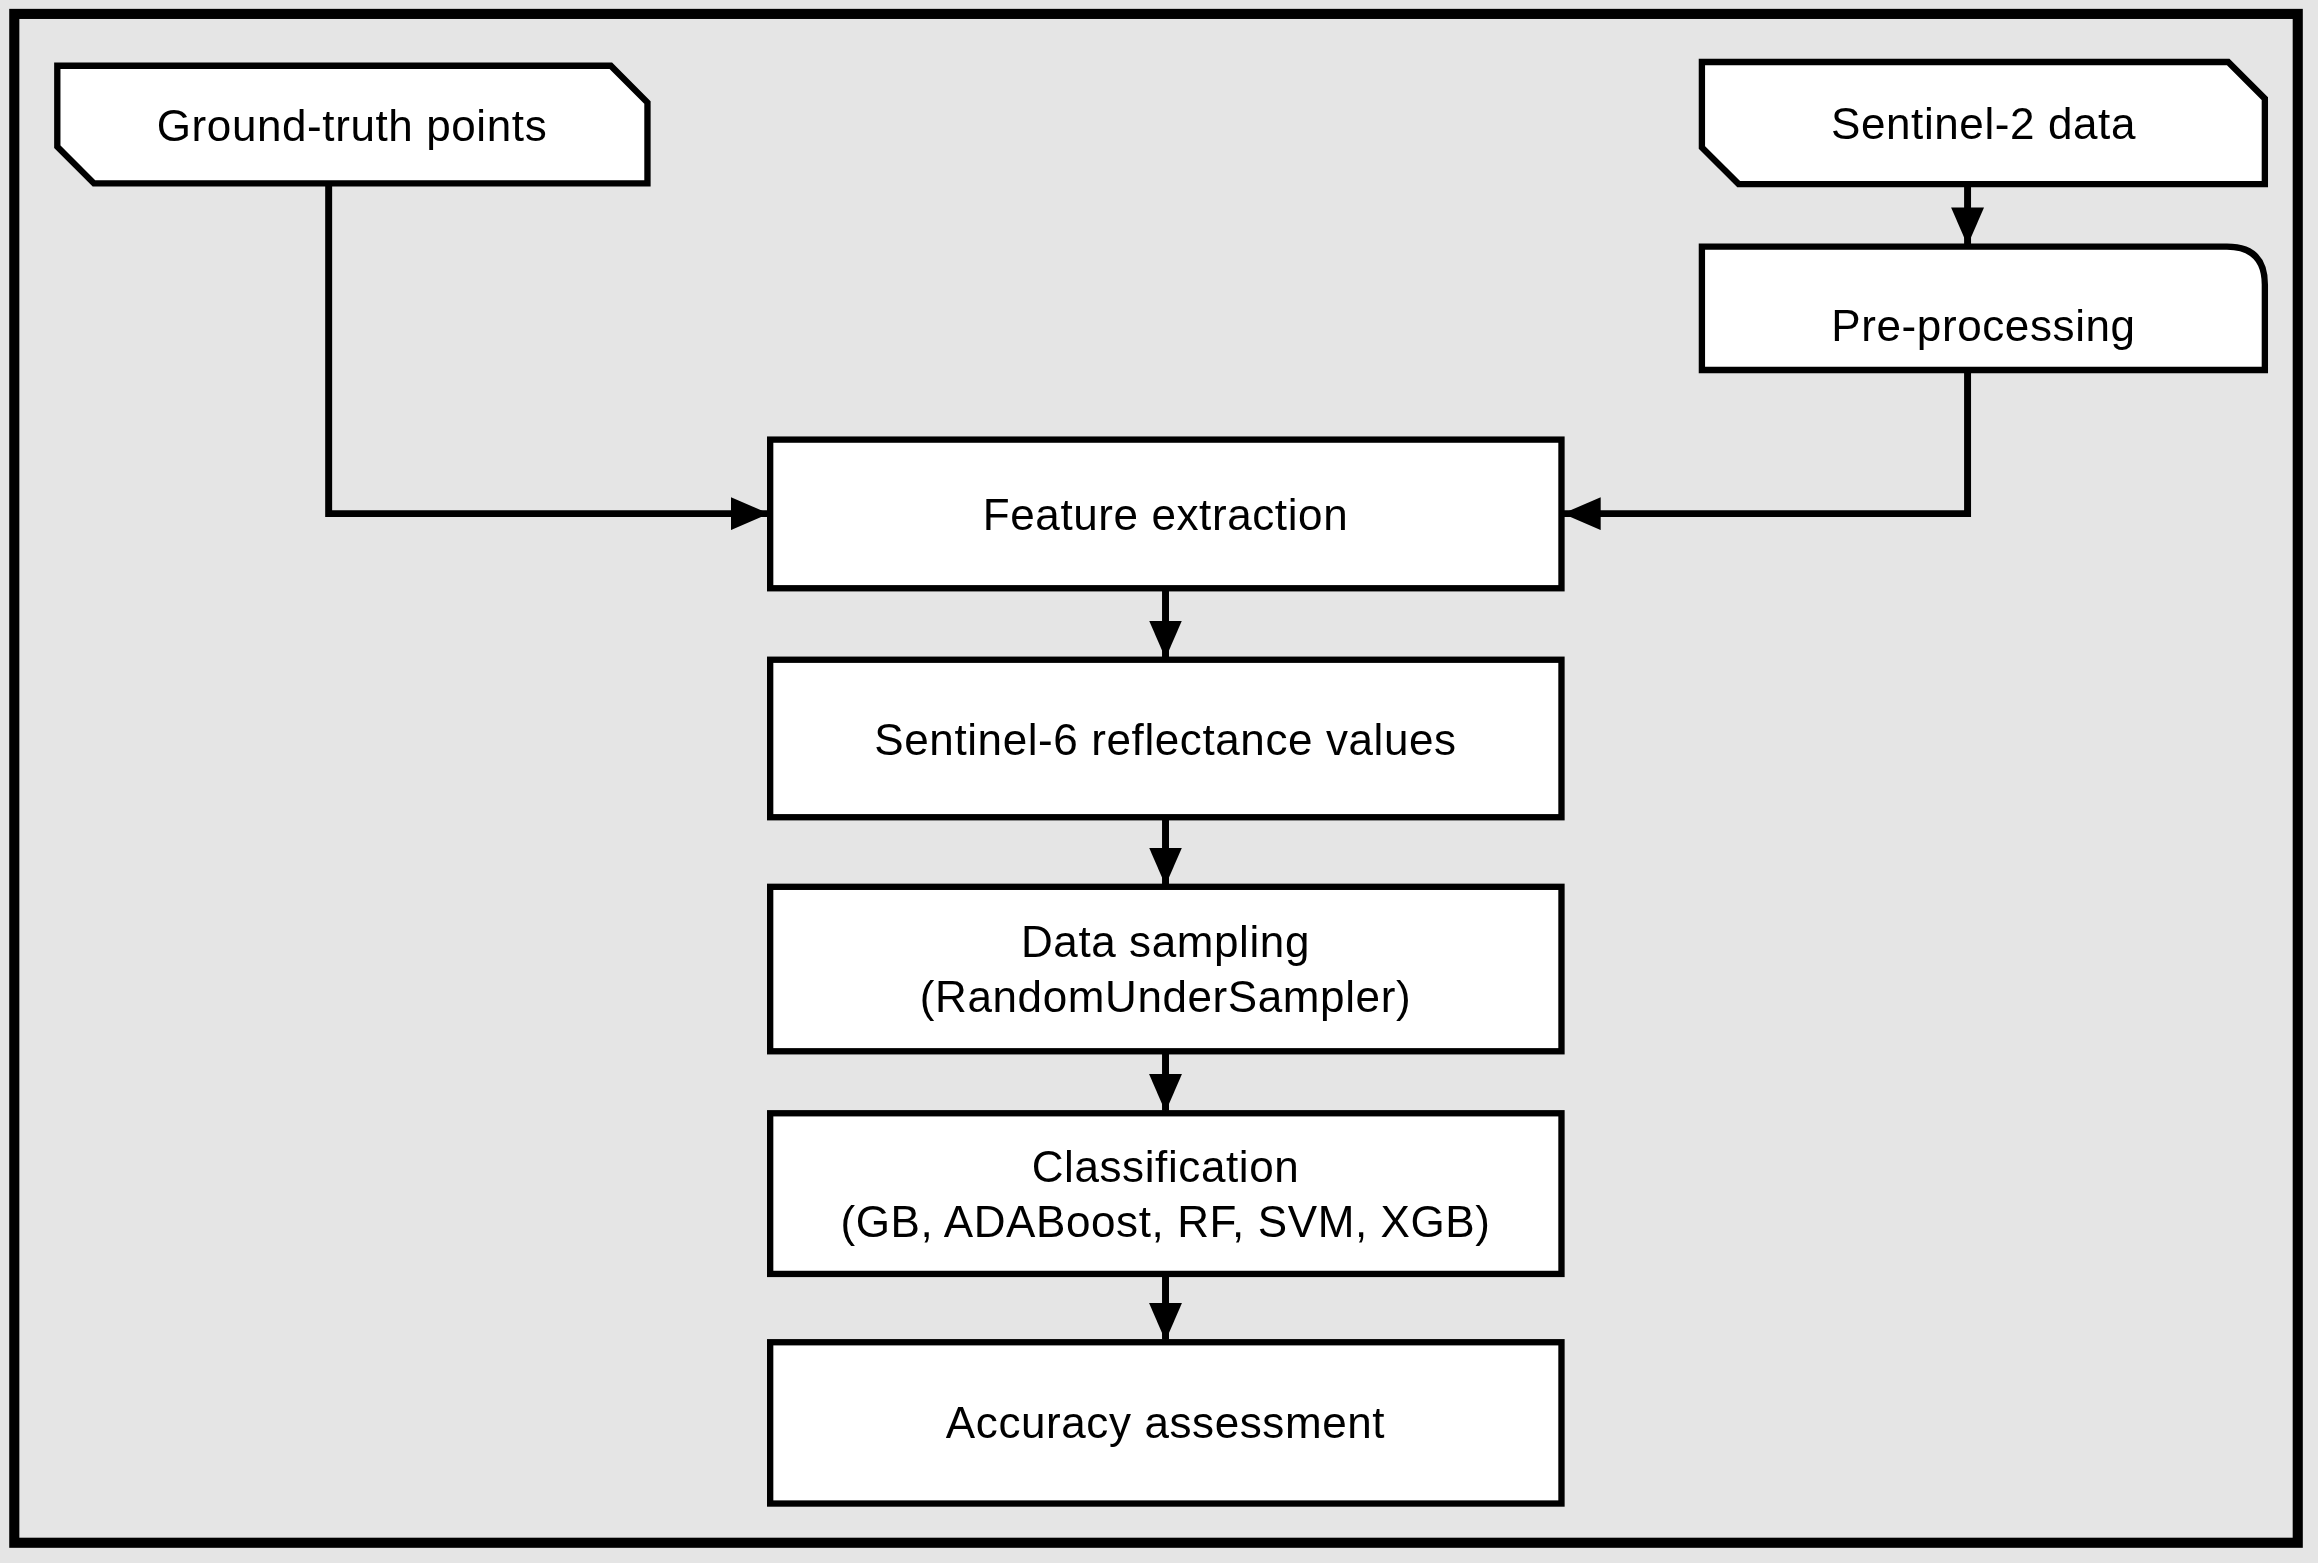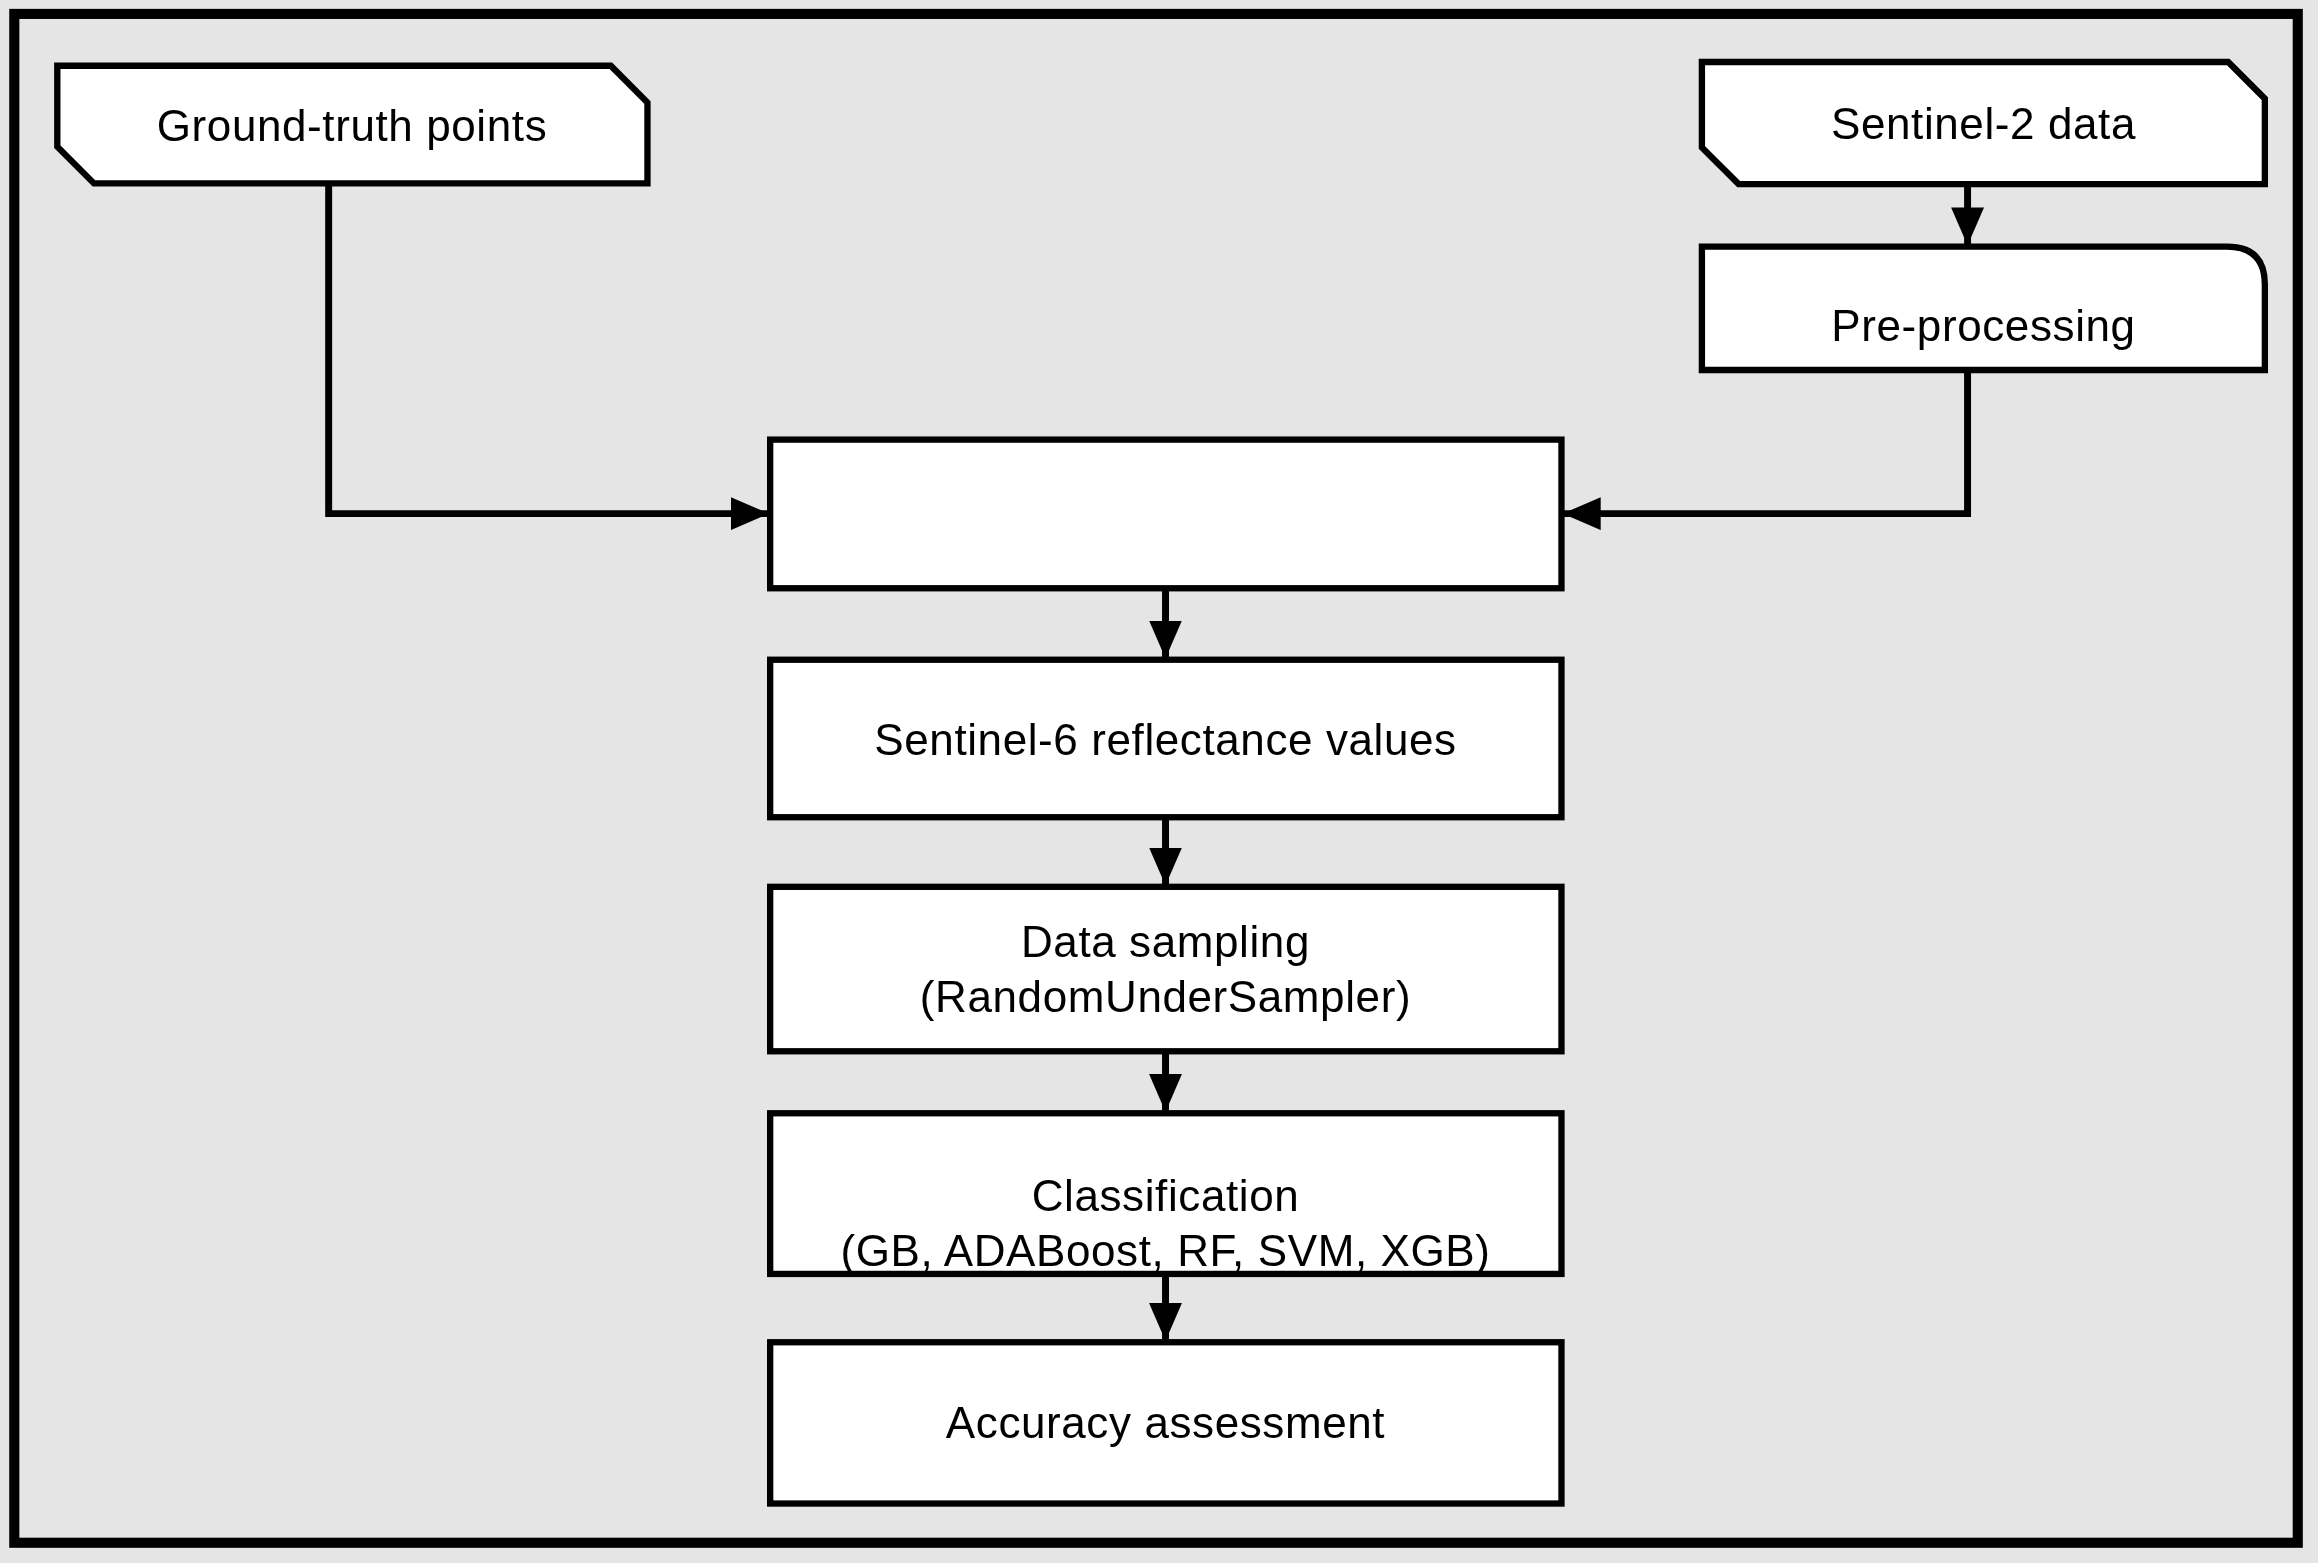"Feature extraction" div.lbl { html: none -> <div>Feature extraction</div> }
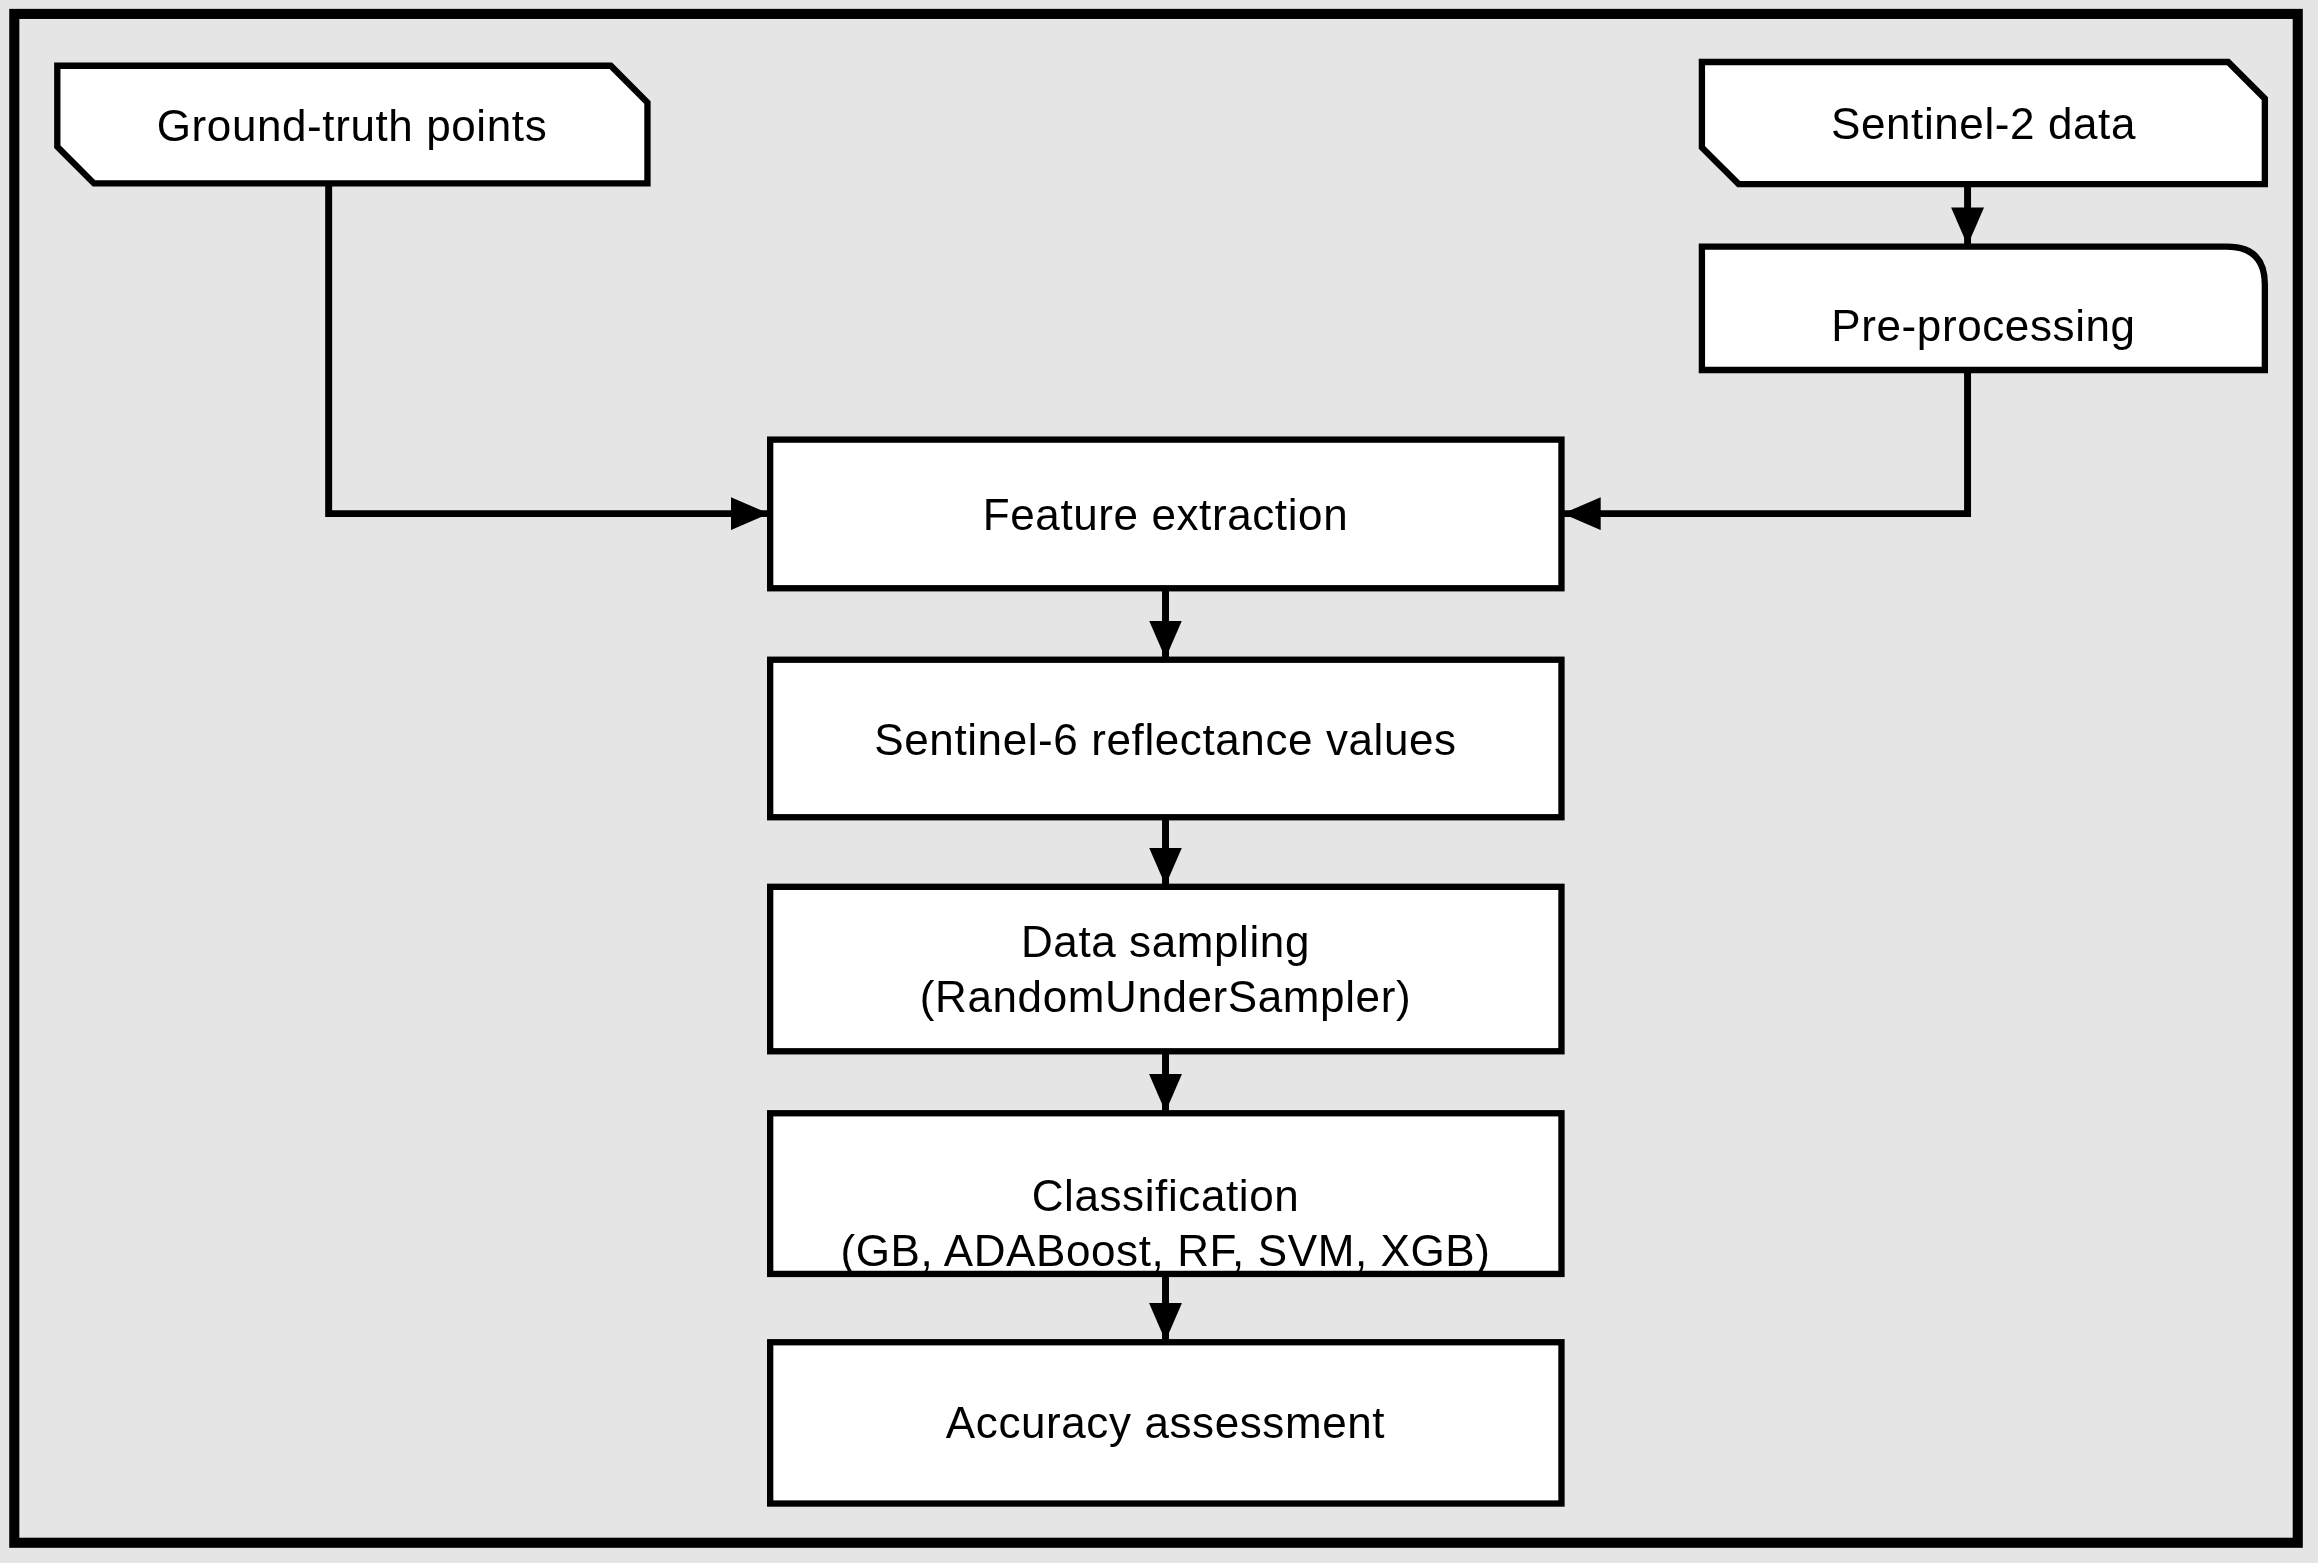"Classification" div.lbl { top: 1142px -> 1113px }
